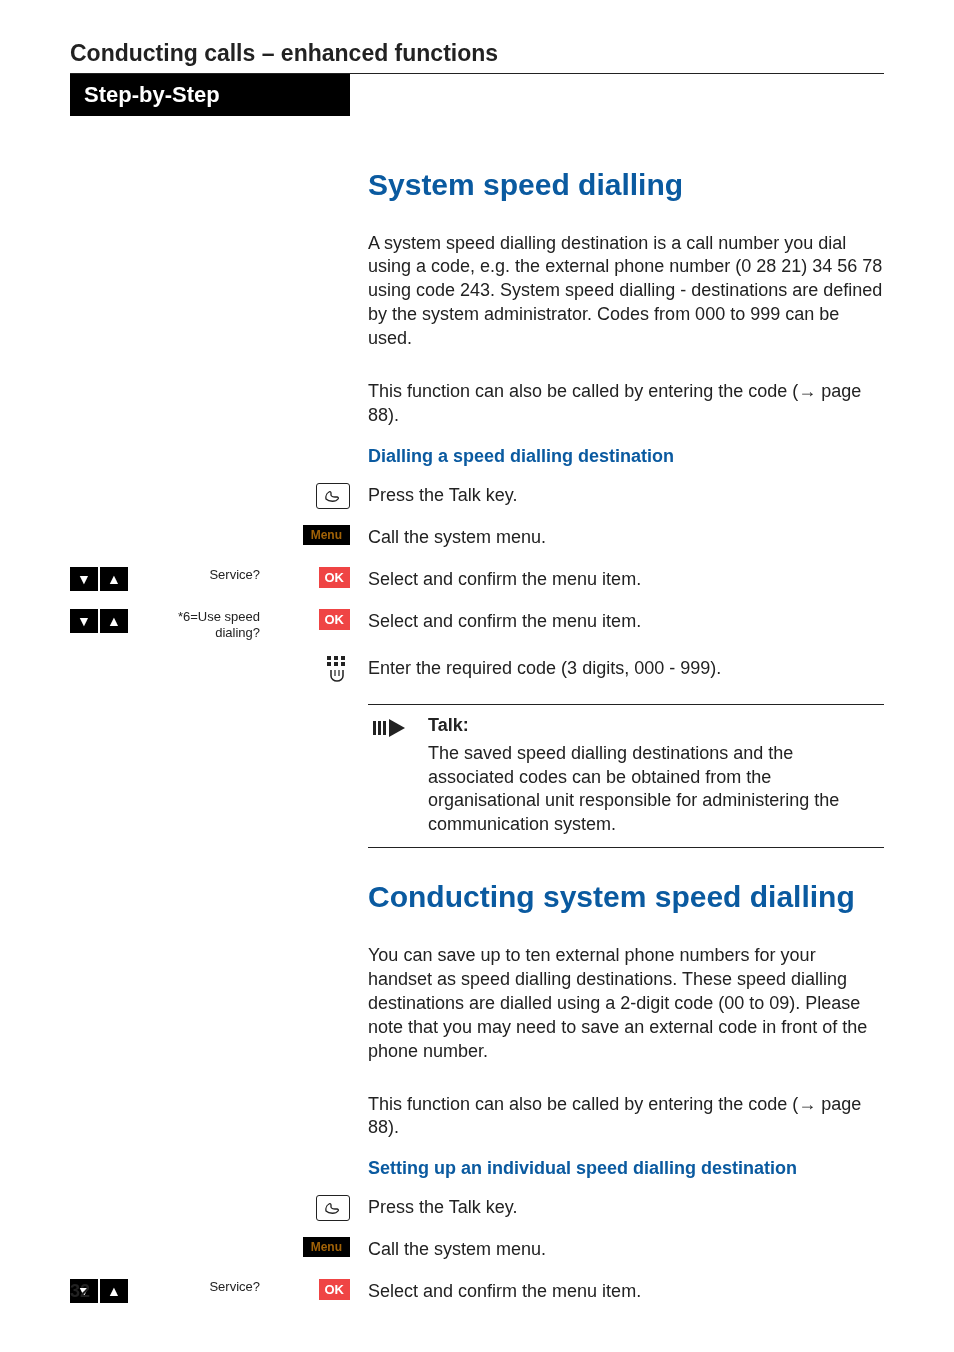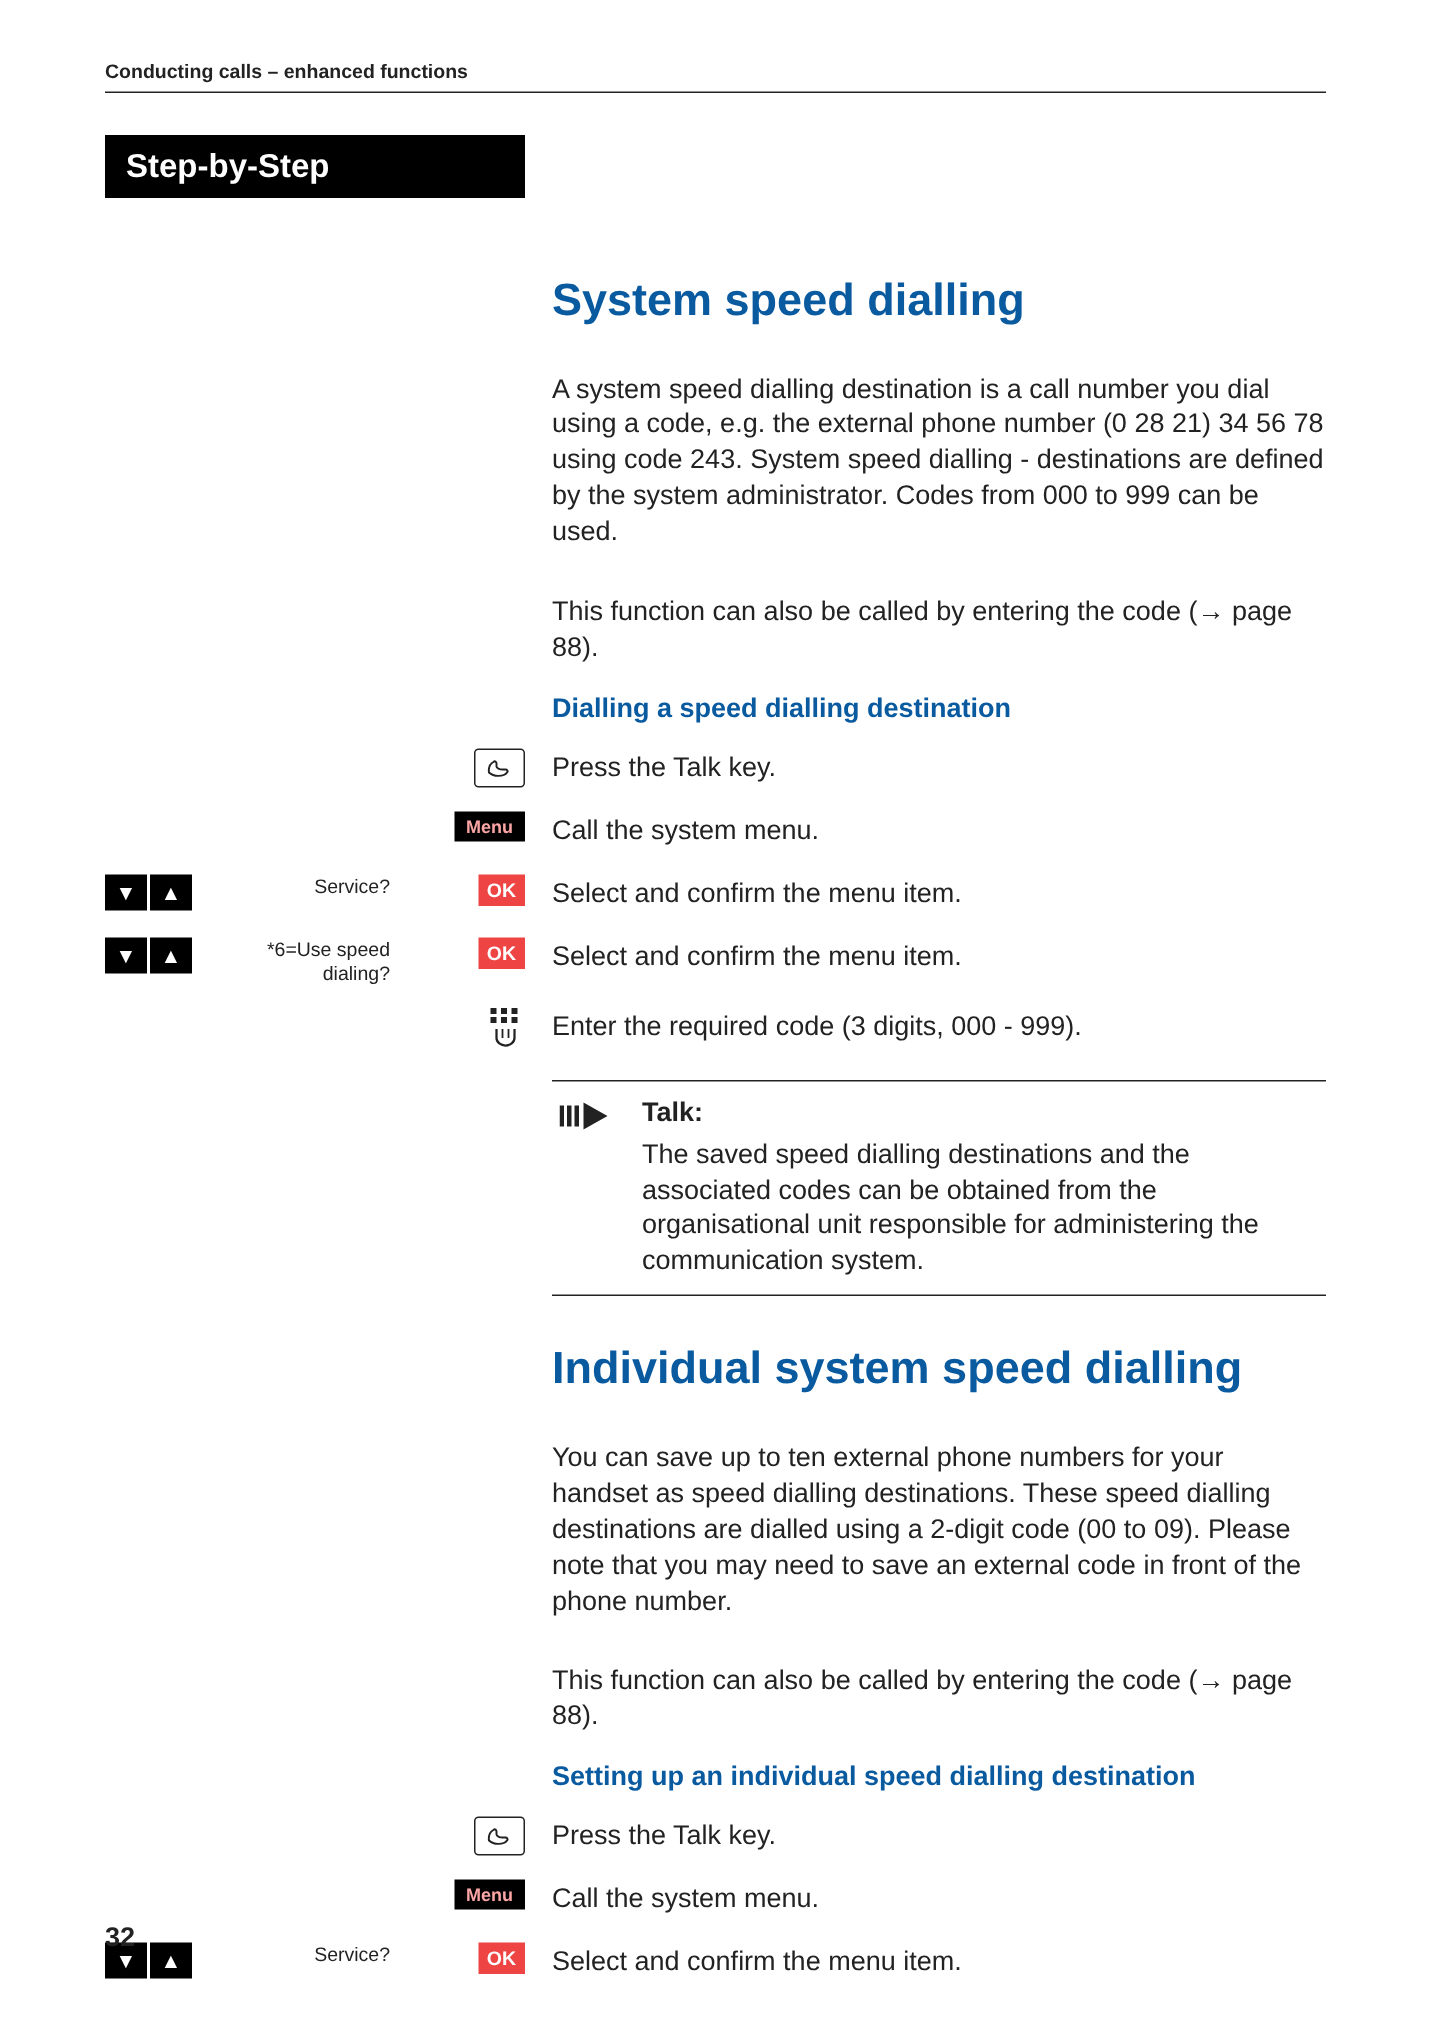"Conducting calls – enhanced functions" .running-head { font-size: 13px -> 23px; margin-bottom: 28px -> none }
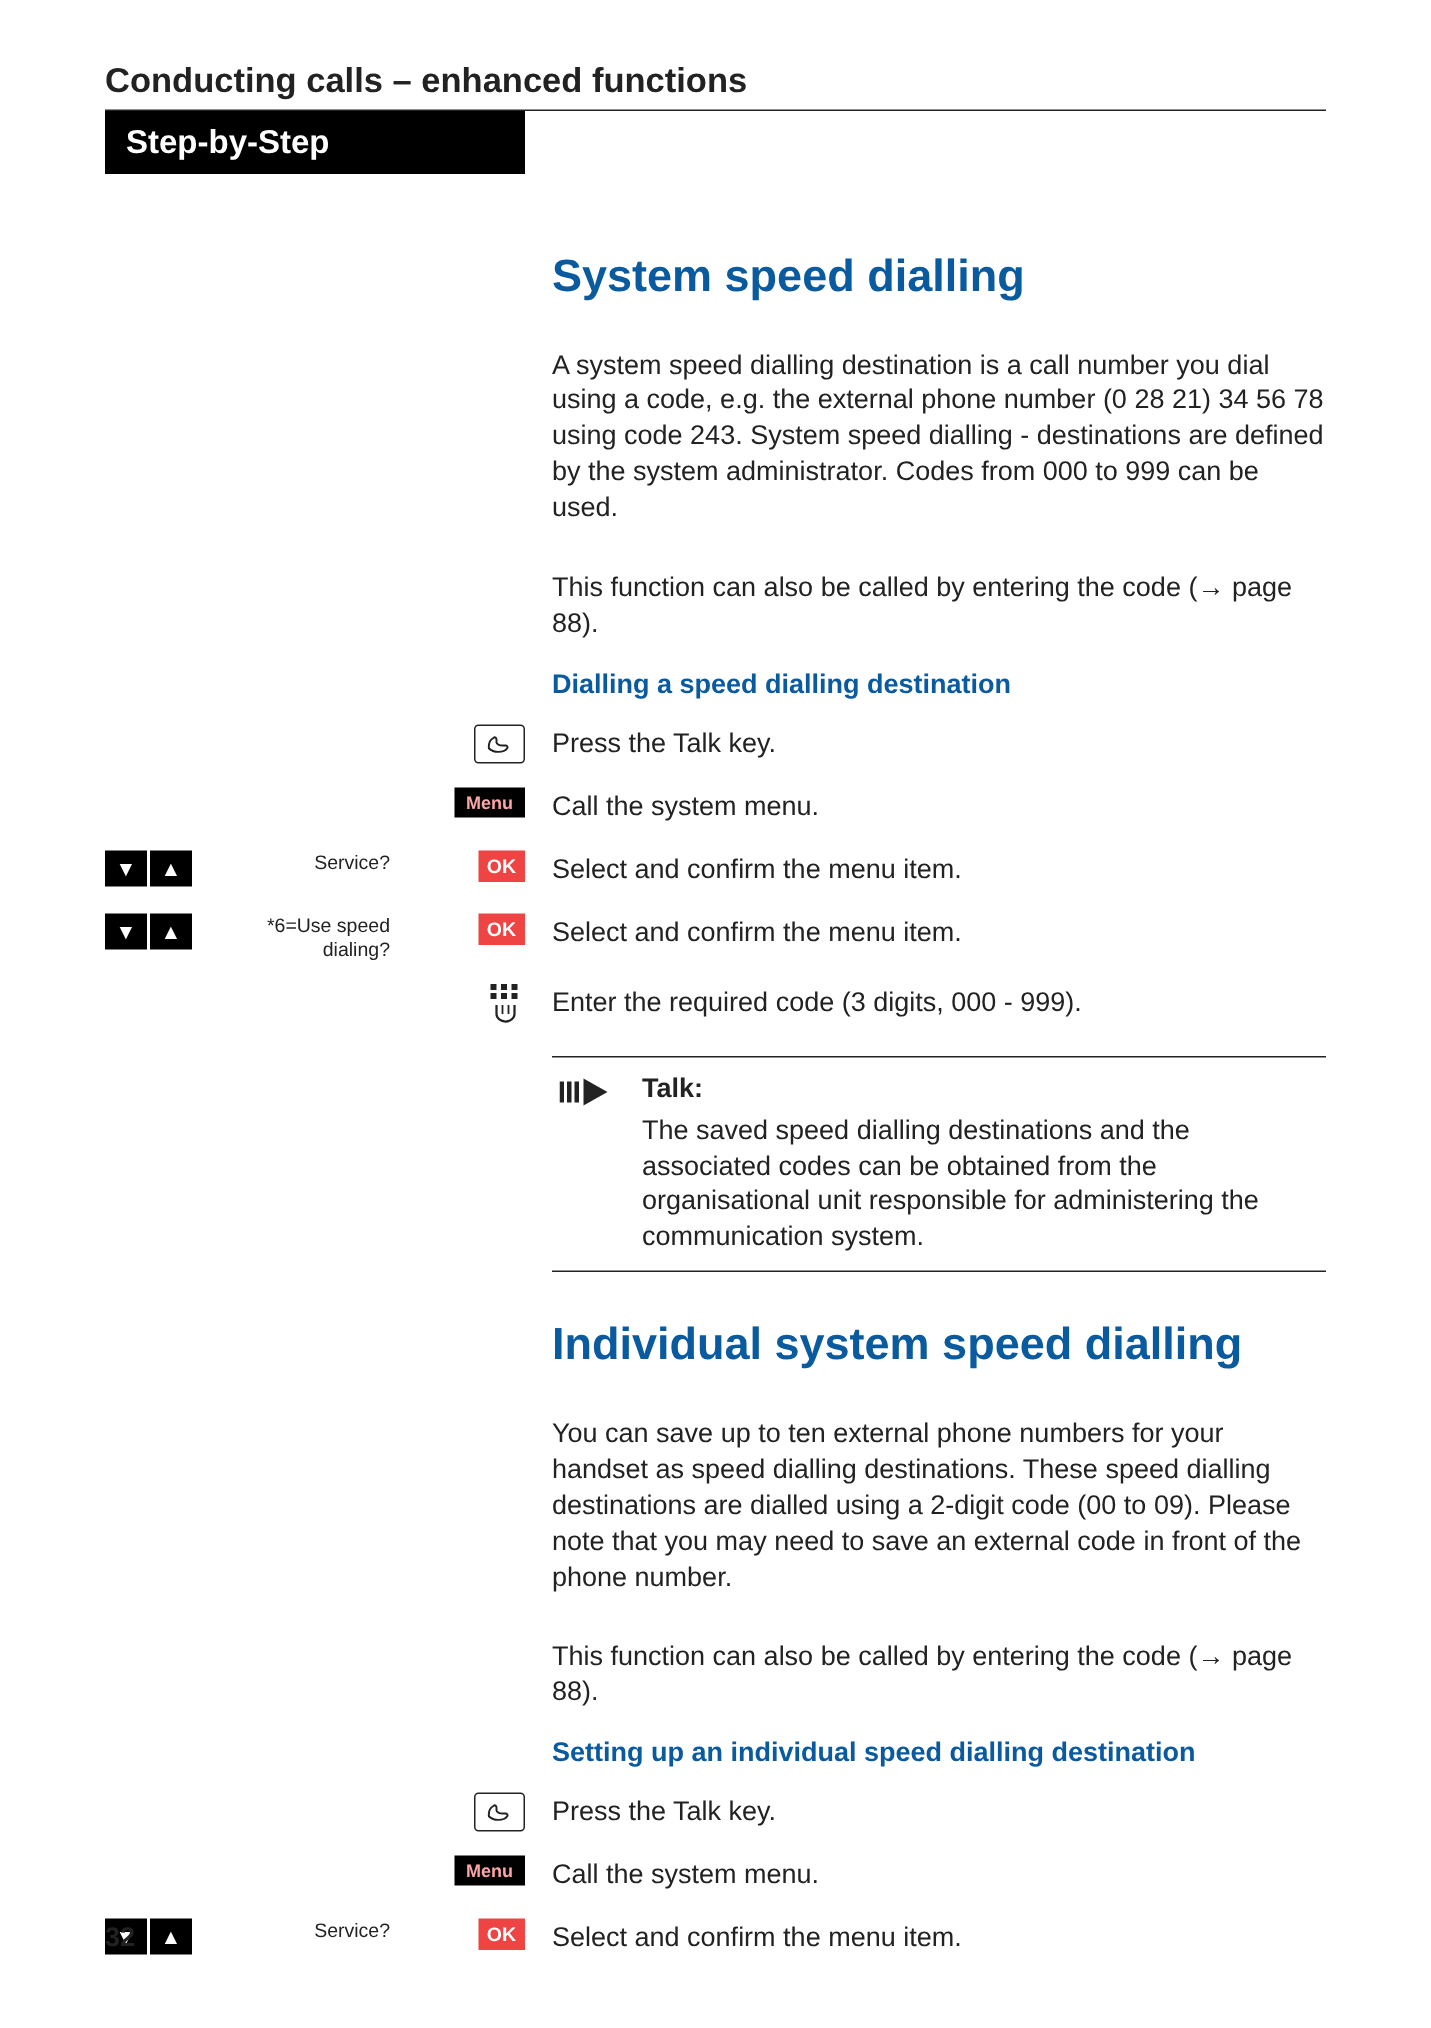"Menu" .menu-btn { color: #fca5a5 -> #a16207 }
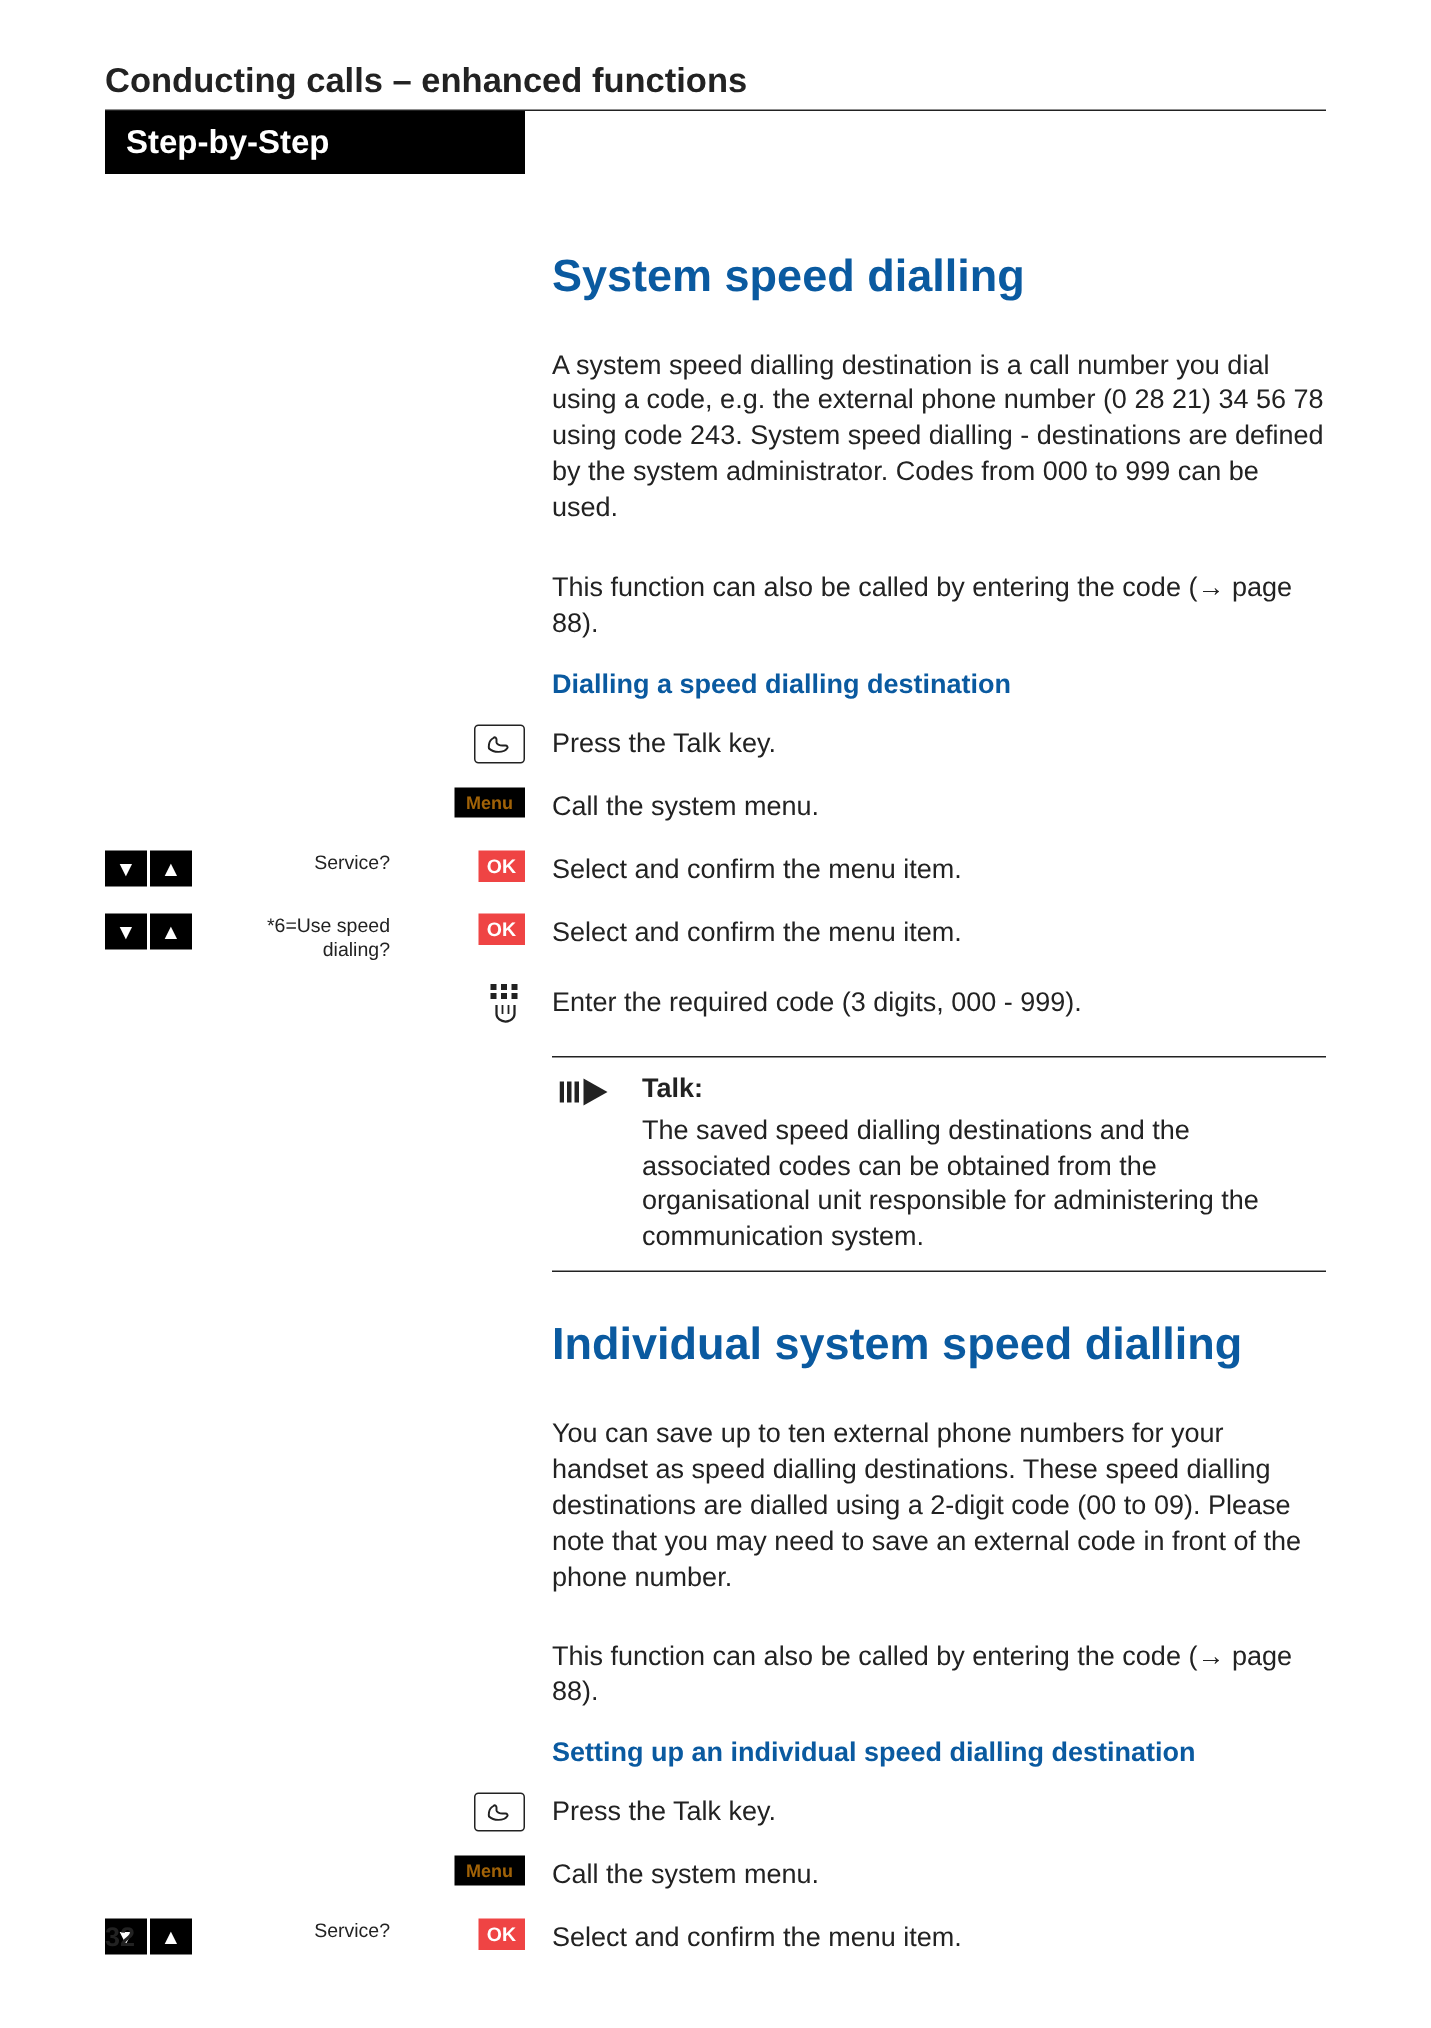"Individual system speed dialling" h1.section { text: Individual -> Conducting }
